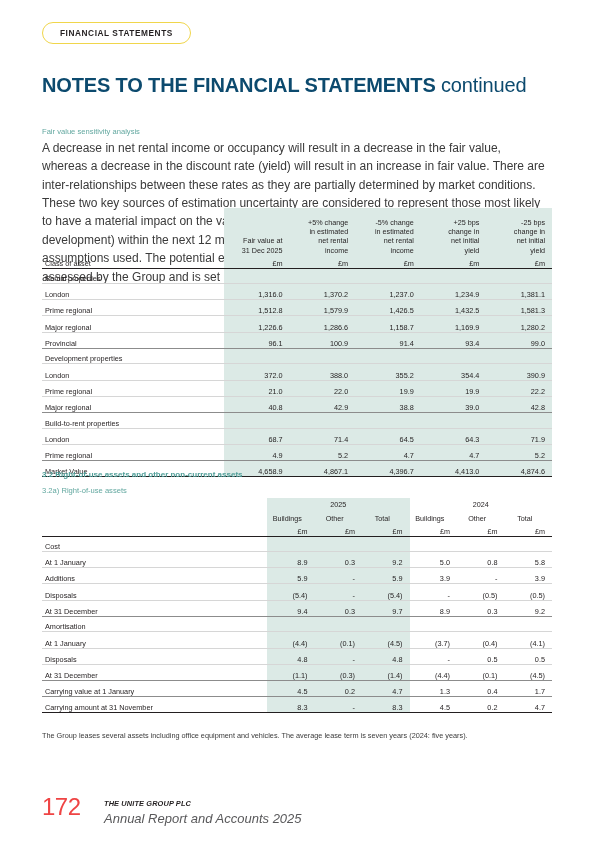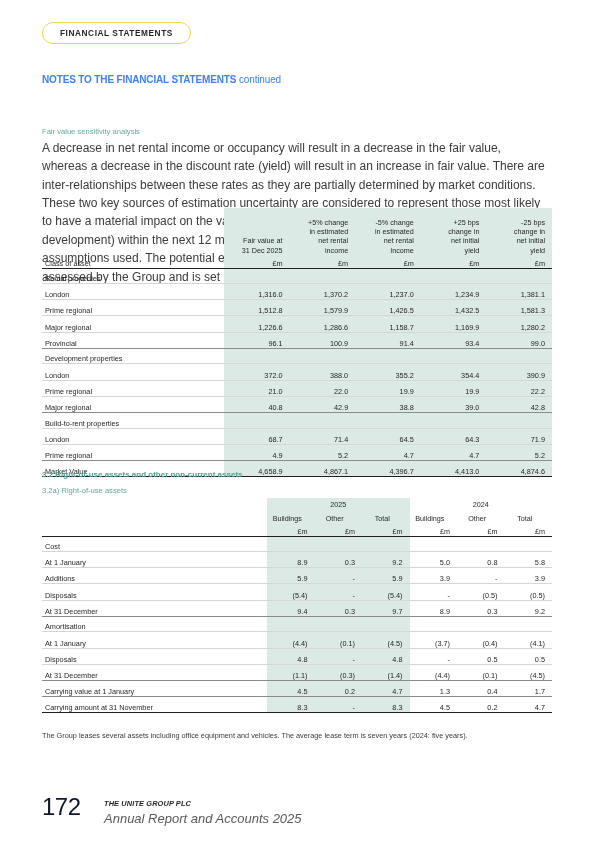"NOTES TO THE FINANCIAL STATEMENTS" .page-title { color: #3b82f6 -> #0c4a6e; font-size: 10px -> 20px }
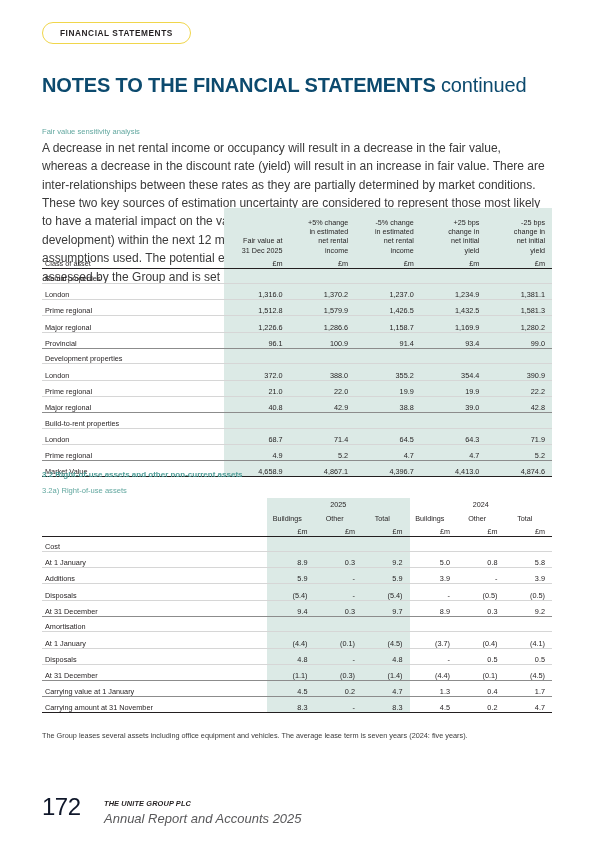"172" .folio { color: #0f172a -> #ef4444 }
